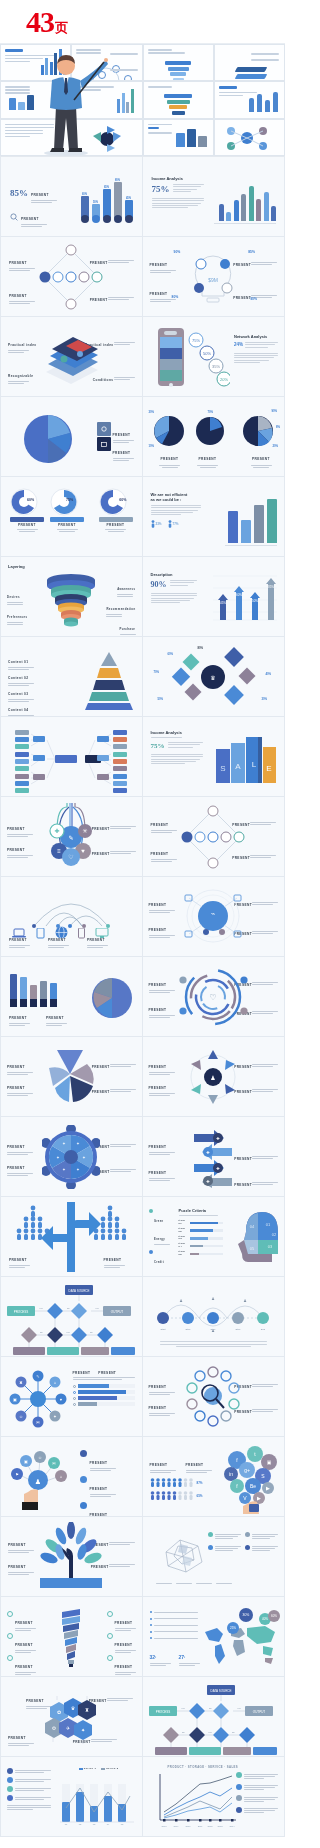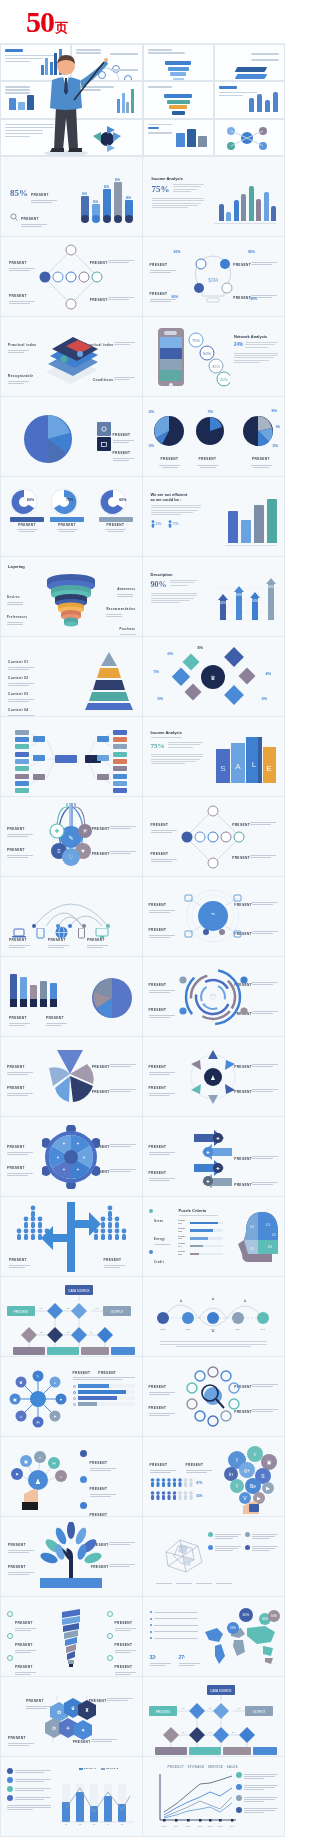"50" span.num { text: 50 -> 43 }
